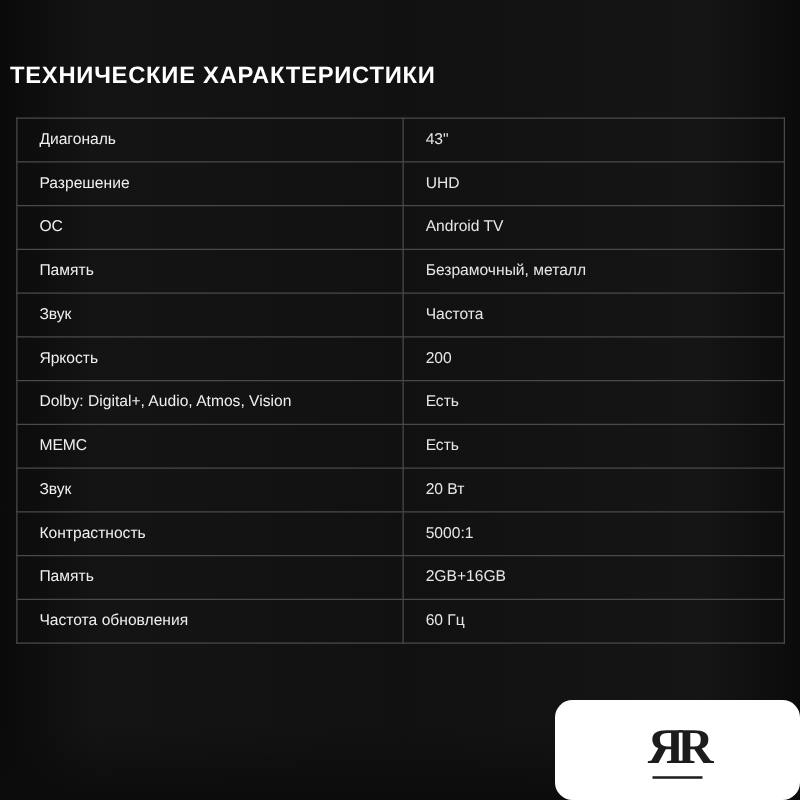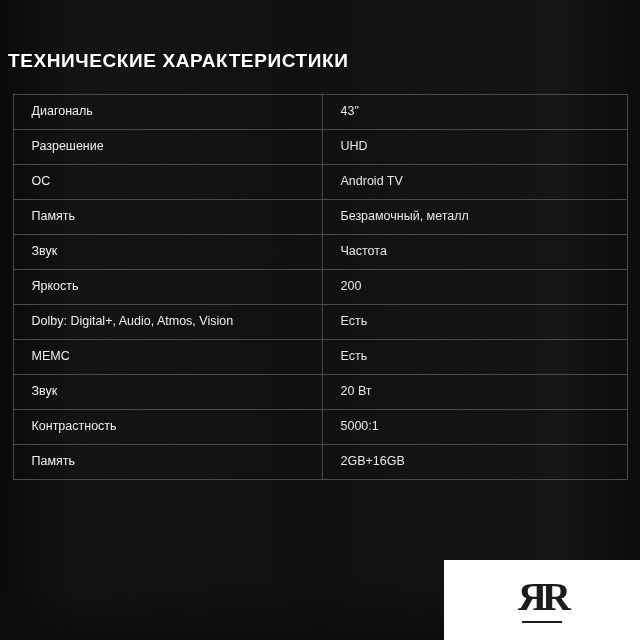"Частота обновления" tr { html: none -> <tr> <td>Частота обновления</td> <td>60 Гц</td> </tr> }
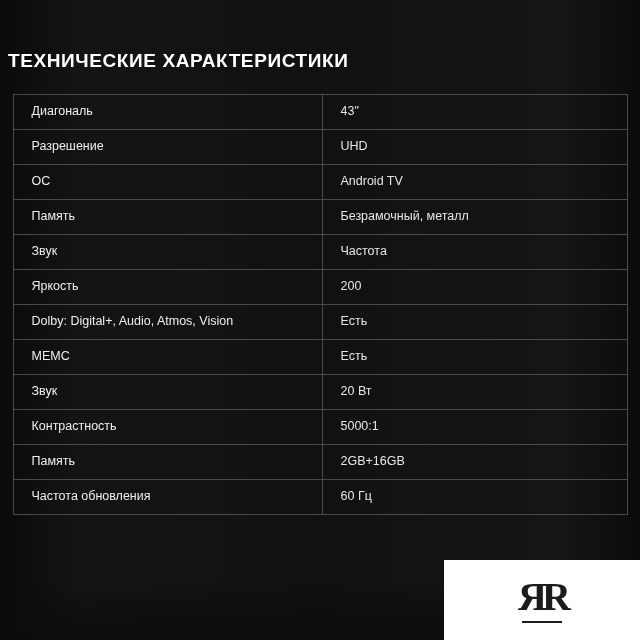"ЯR" .logo-box { border-radius: none -> 14px }
